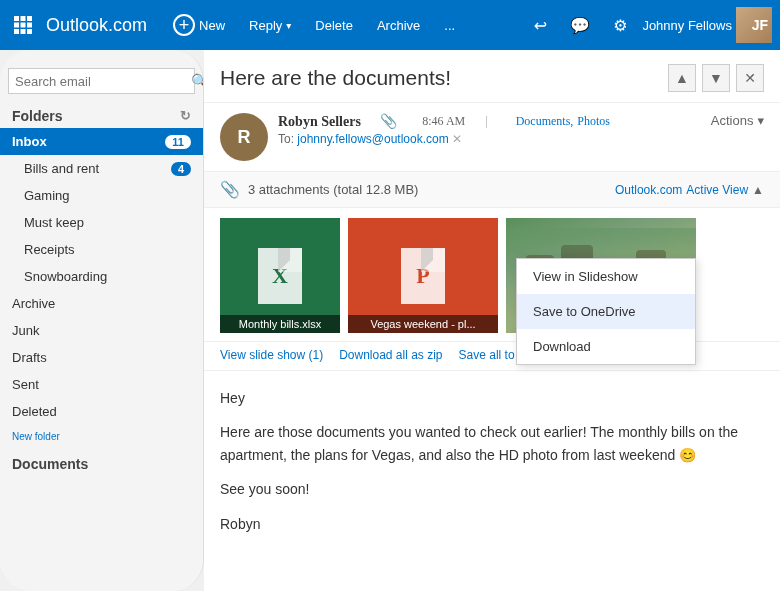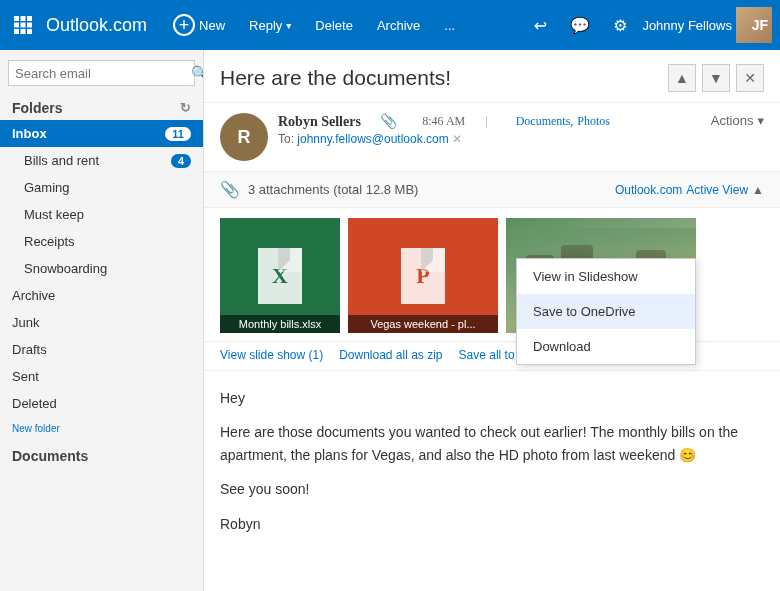"Search email" #sidebar { border-radius: none -> 31px; padding: 4px 0 -> 12px 0 }
